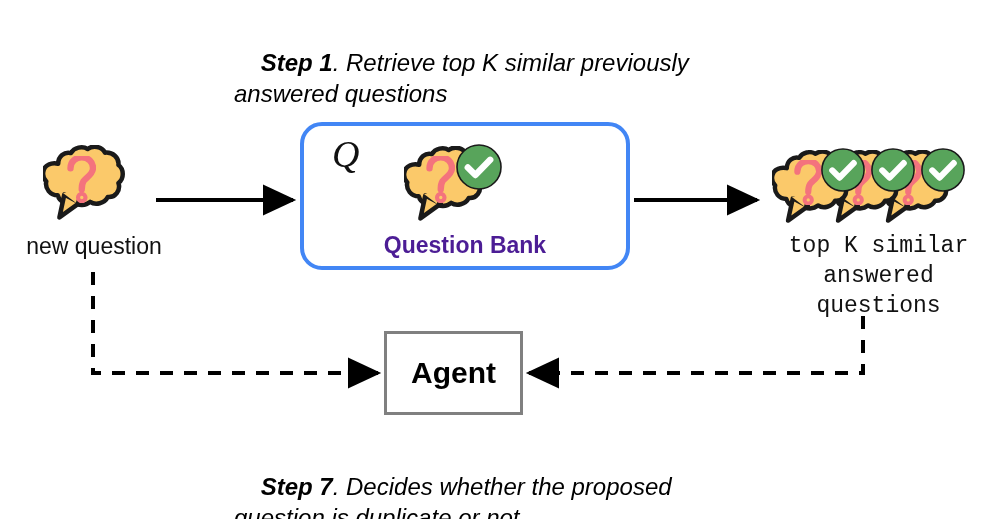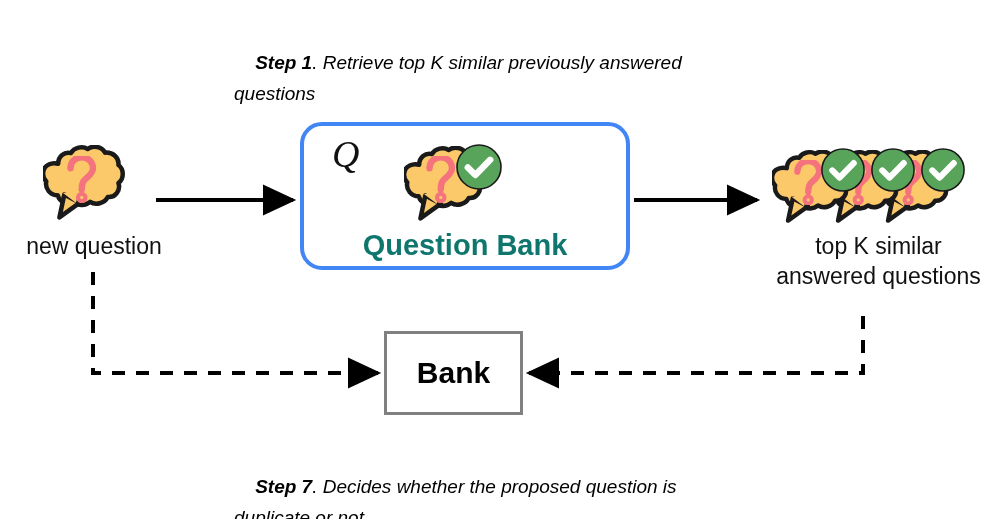"Step 1. Retrieve top K" .step-caption { font-size: 19px -> 24px }
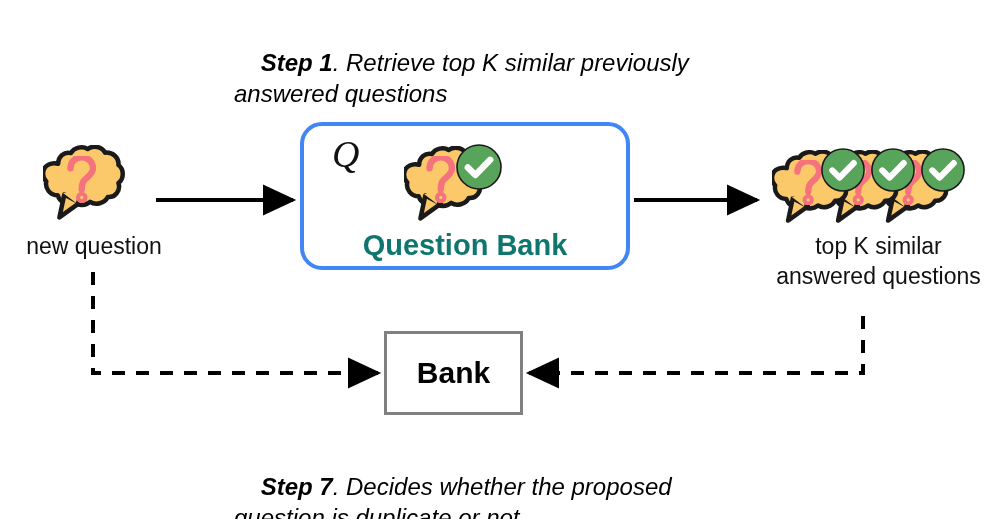"Question Bank" #qb-title { color: #0f766e -> #4c1d95; font-size: 29px -> 23px }
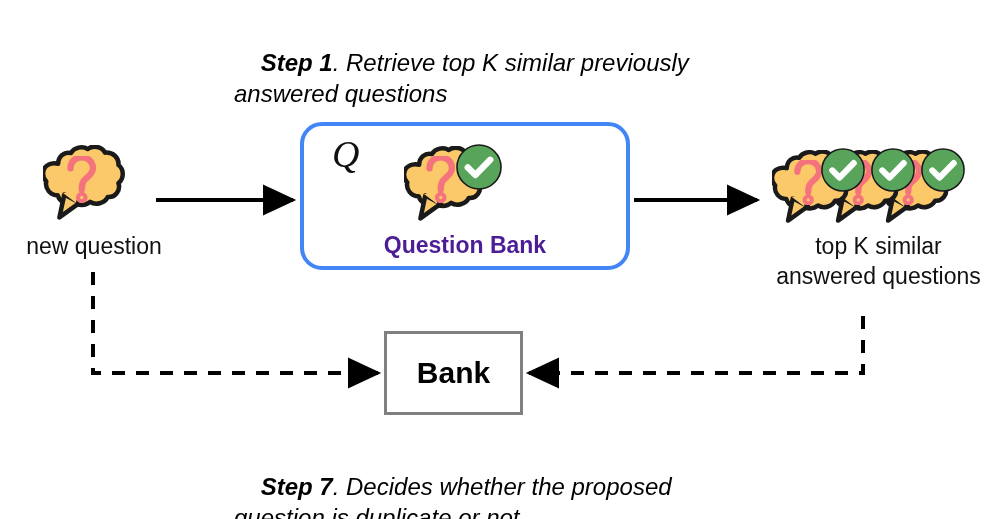"top K similar" div.abs { font-family: none -> Liberation Mono, monospace }
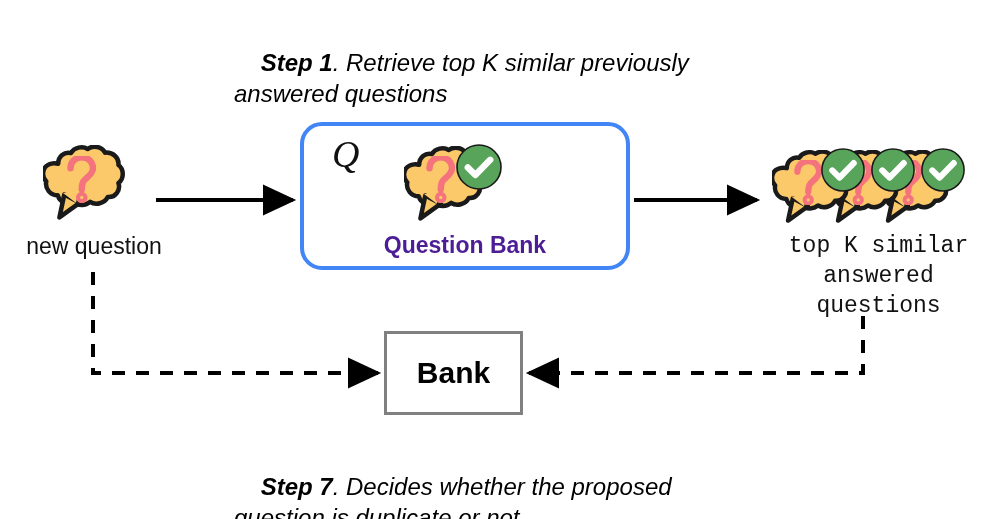"Bank" span { text: Bank -> Agent }
